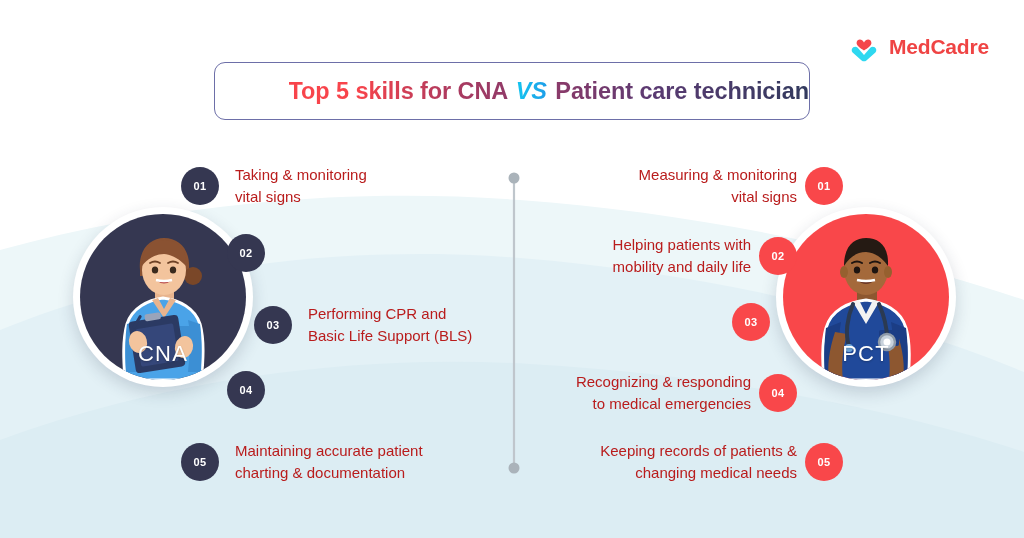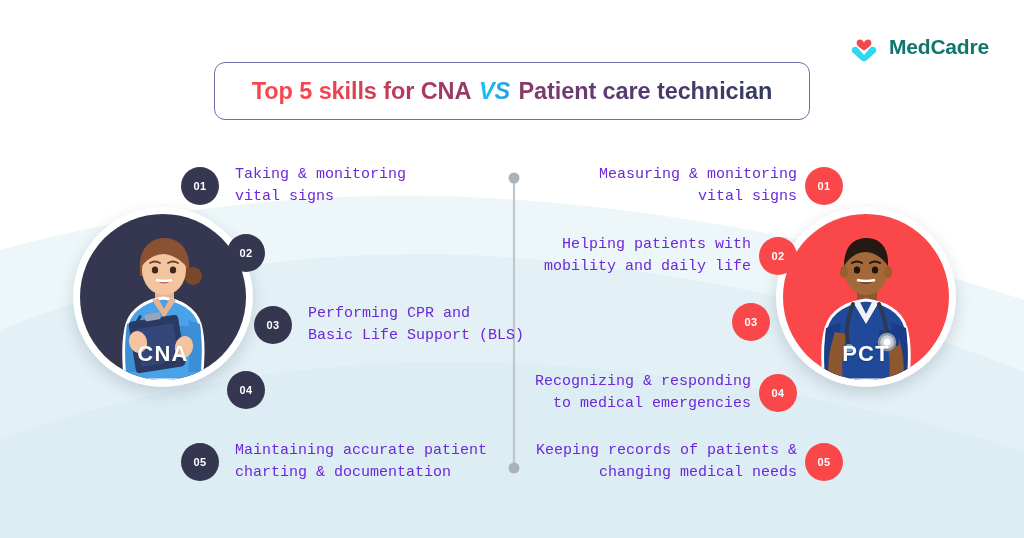"MedCadre" .logo-text { color: #0f766e -> #ef4444 }
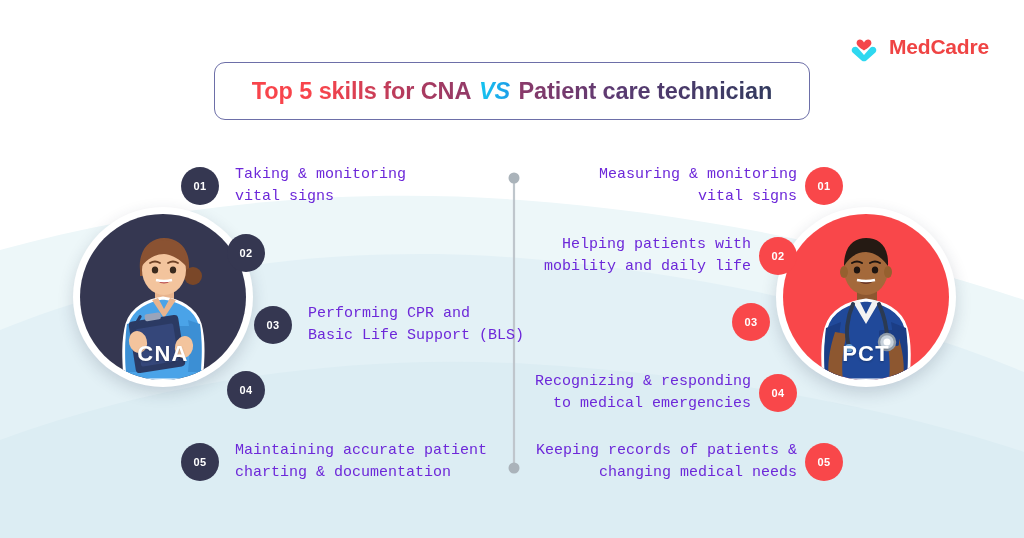"Top 5 skills for CNA" .title-box { justify-content: center -> flex-end }
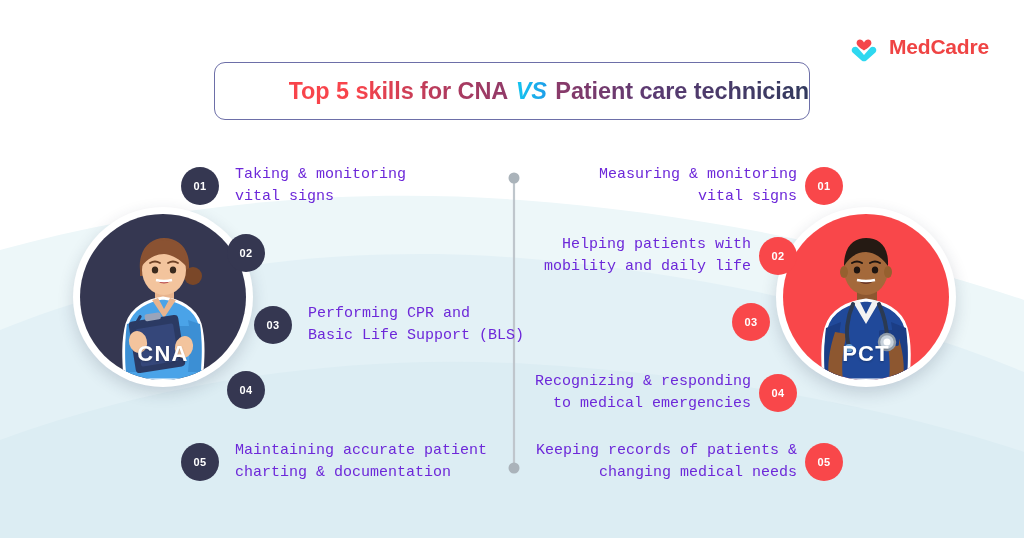"Taking & monitoring" .skill-text { color: #6d28d9 -> #b91c1c; font-family: Liberation Mono, monospace -> none }
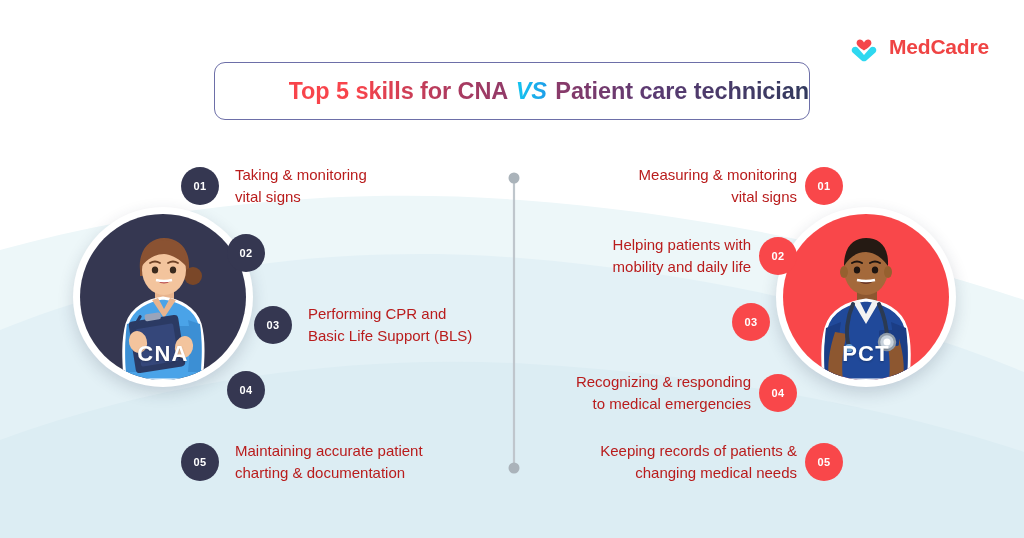"CNA" .avatar-label { font-weight: bold -> normal }
